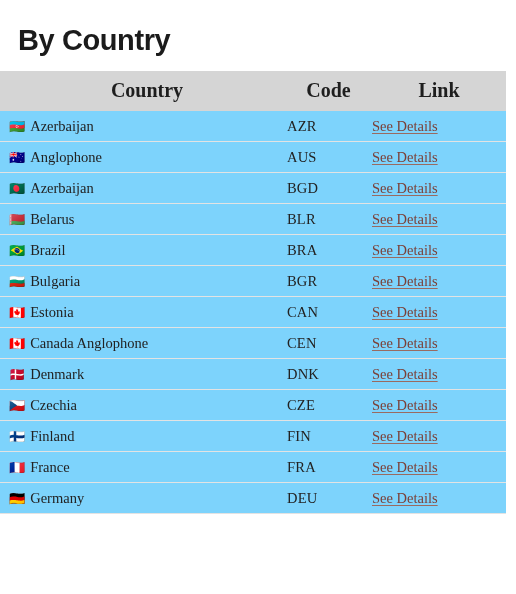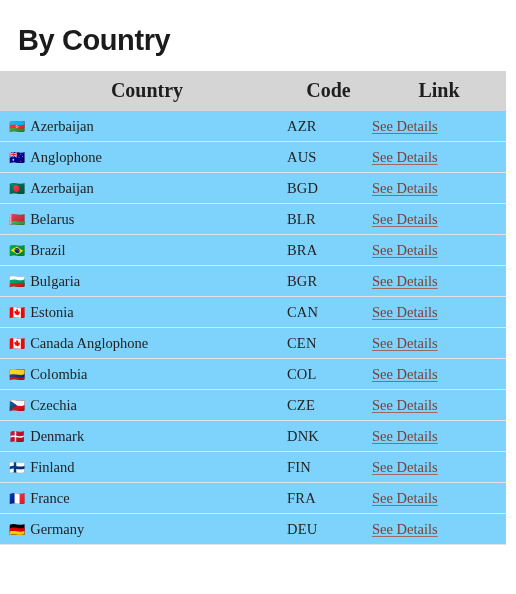"🇨🇴 Colombia" tr { html: <tr> <td><span>🇨🇴</span><span>Colombia</span></td> <td>COL</td> <td><a>See Details</a></td> </tr> -> none }
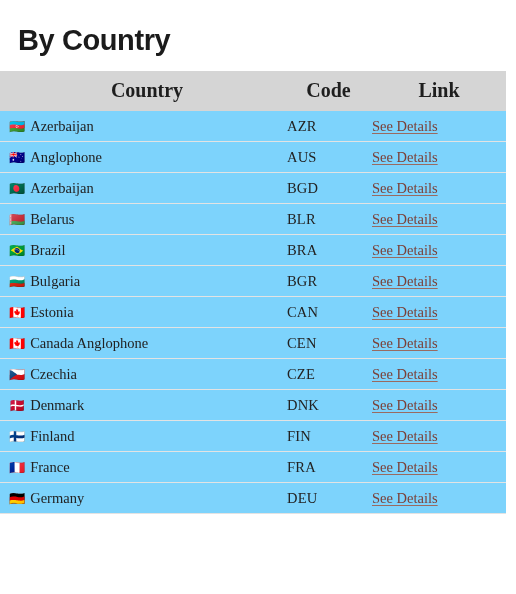"🇨🇿 Czechia" tr { order: before "🇩🇰 Denmark" -> after "🇩🇰 Denmark" }
